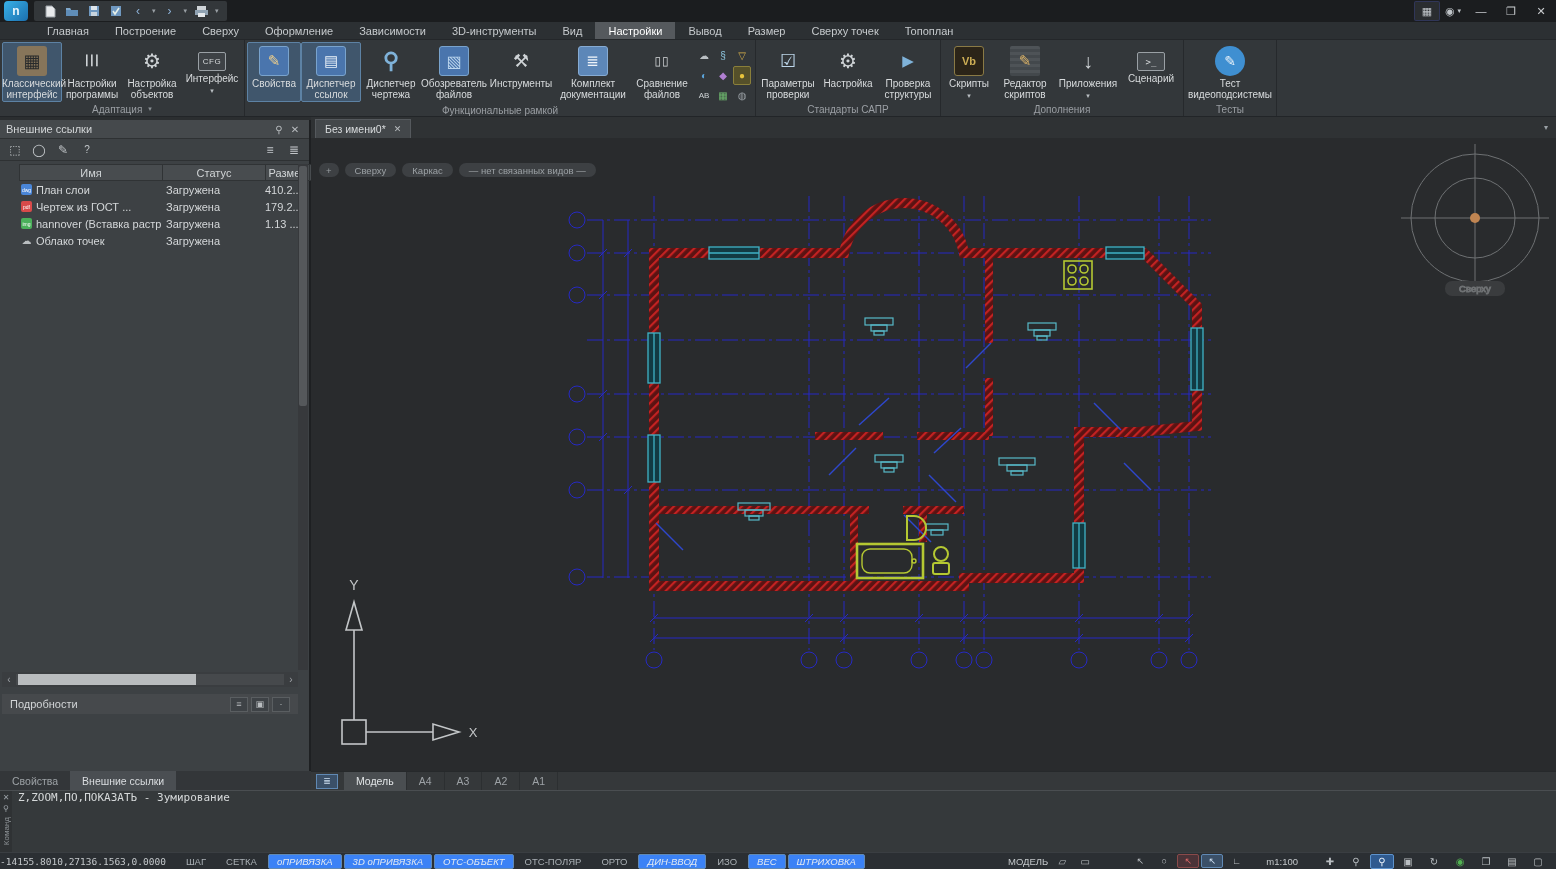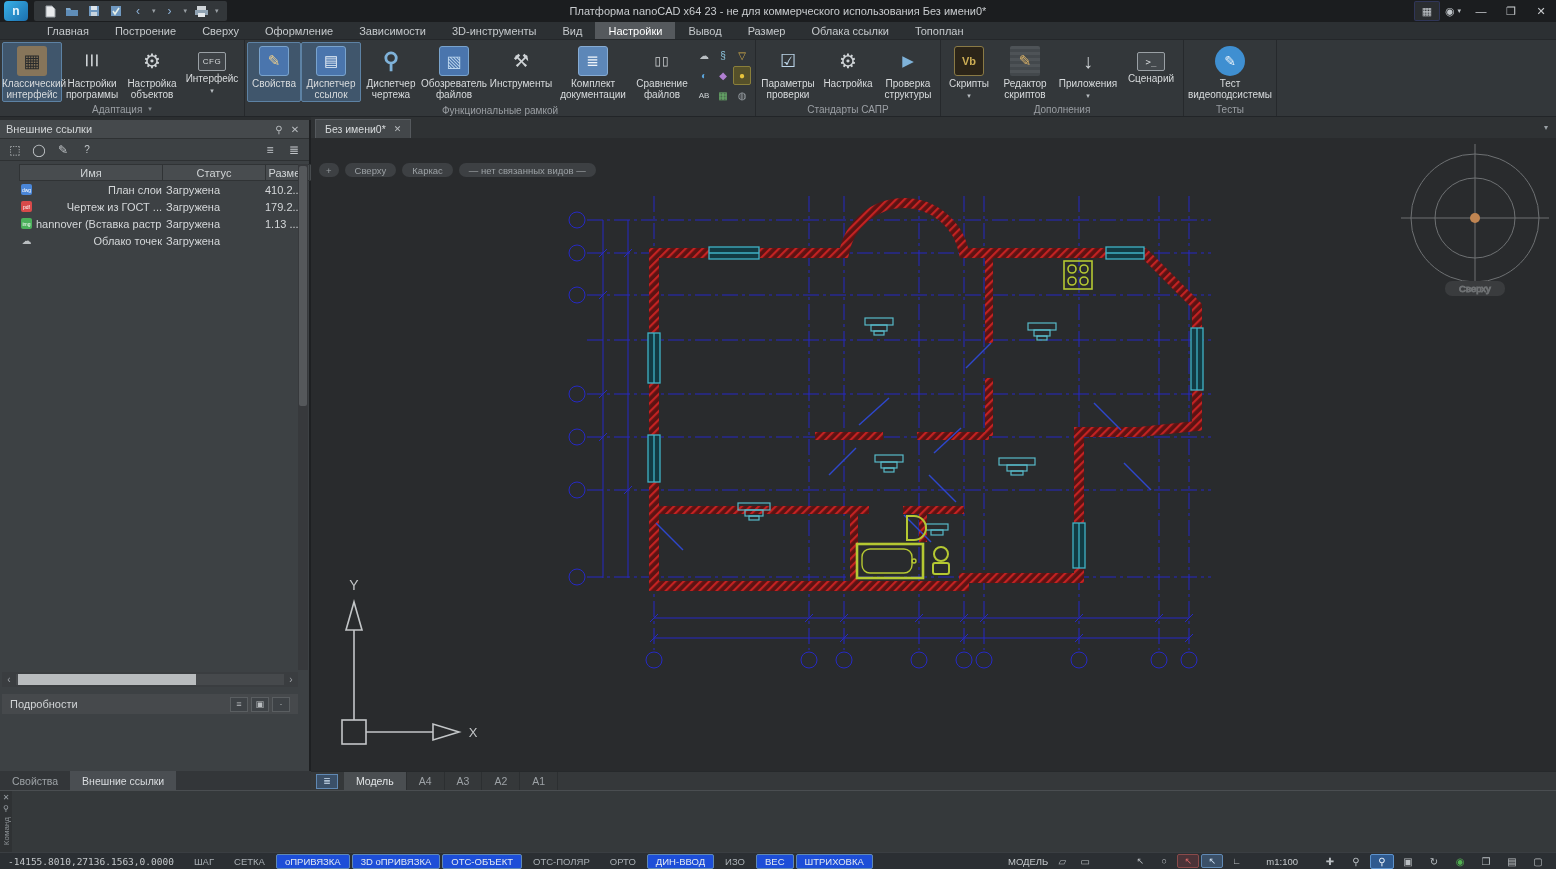"Платформа nanoCAD x64 23 -" div.tb-title { html: <div>Платформа nanoCAD x64 23 - не для коммерческого использования Без имени0*</div> -> none }
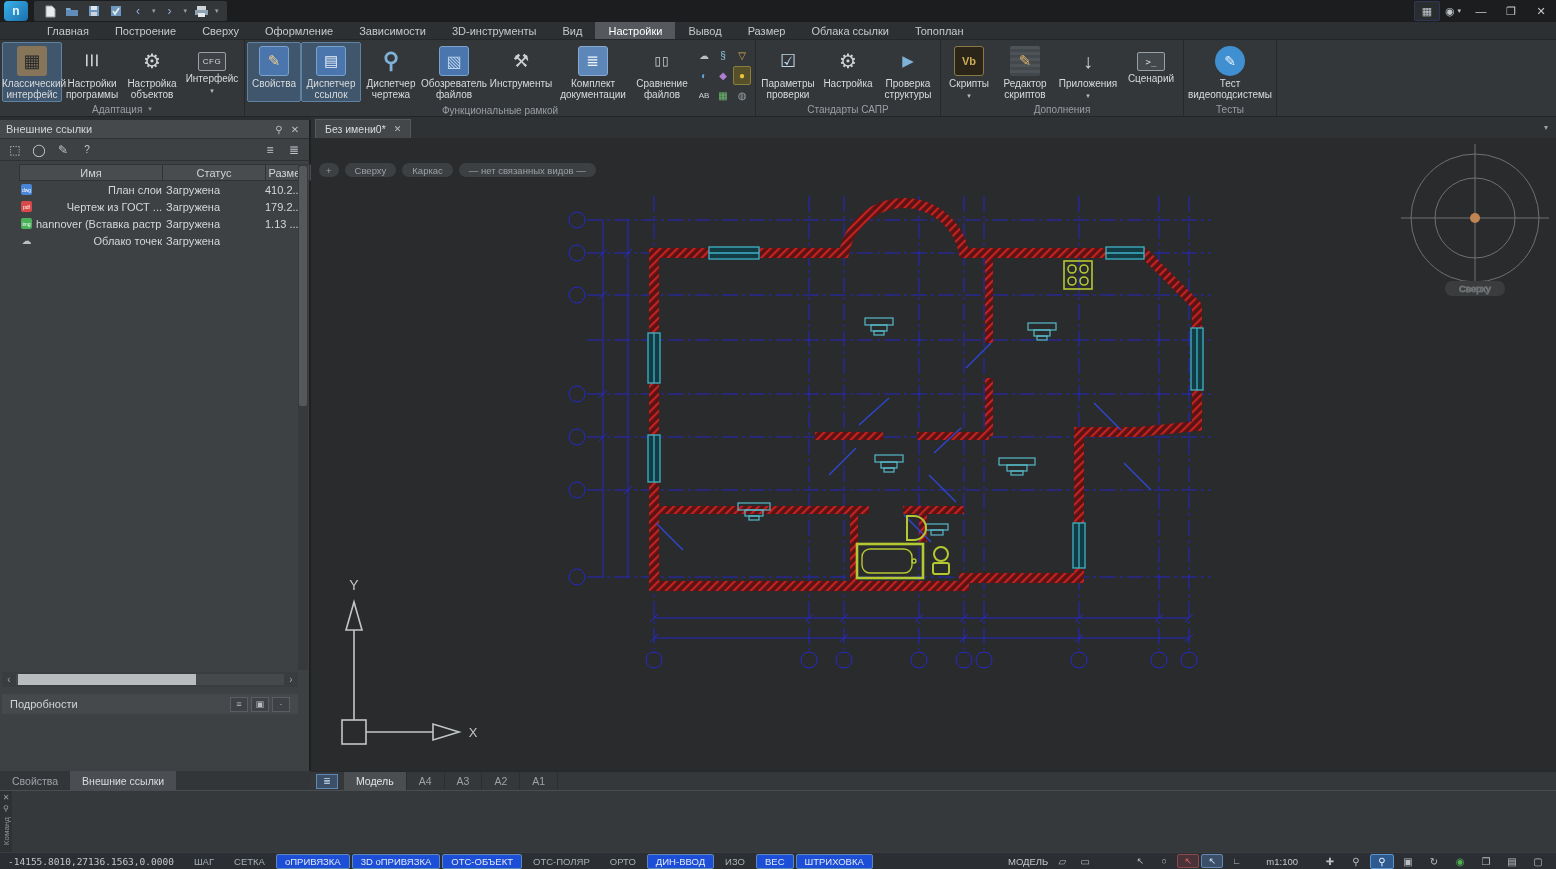"Облака ссылки" div.mtab { text: Облака ссылки -> Сверху точек }
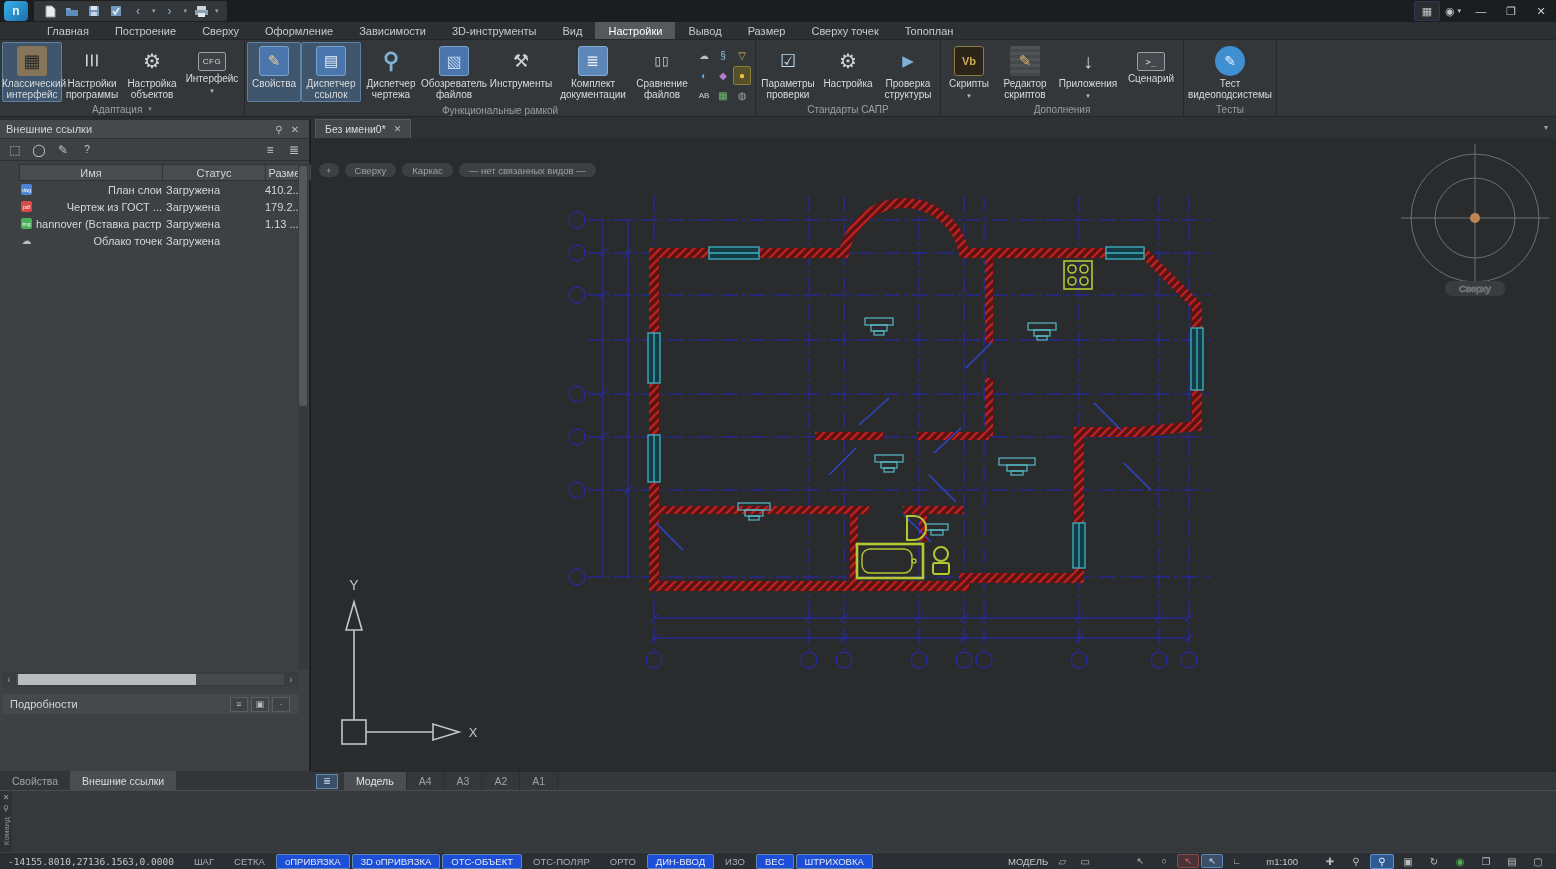"План слои" .n-cell { justify-content: space-between -> none }
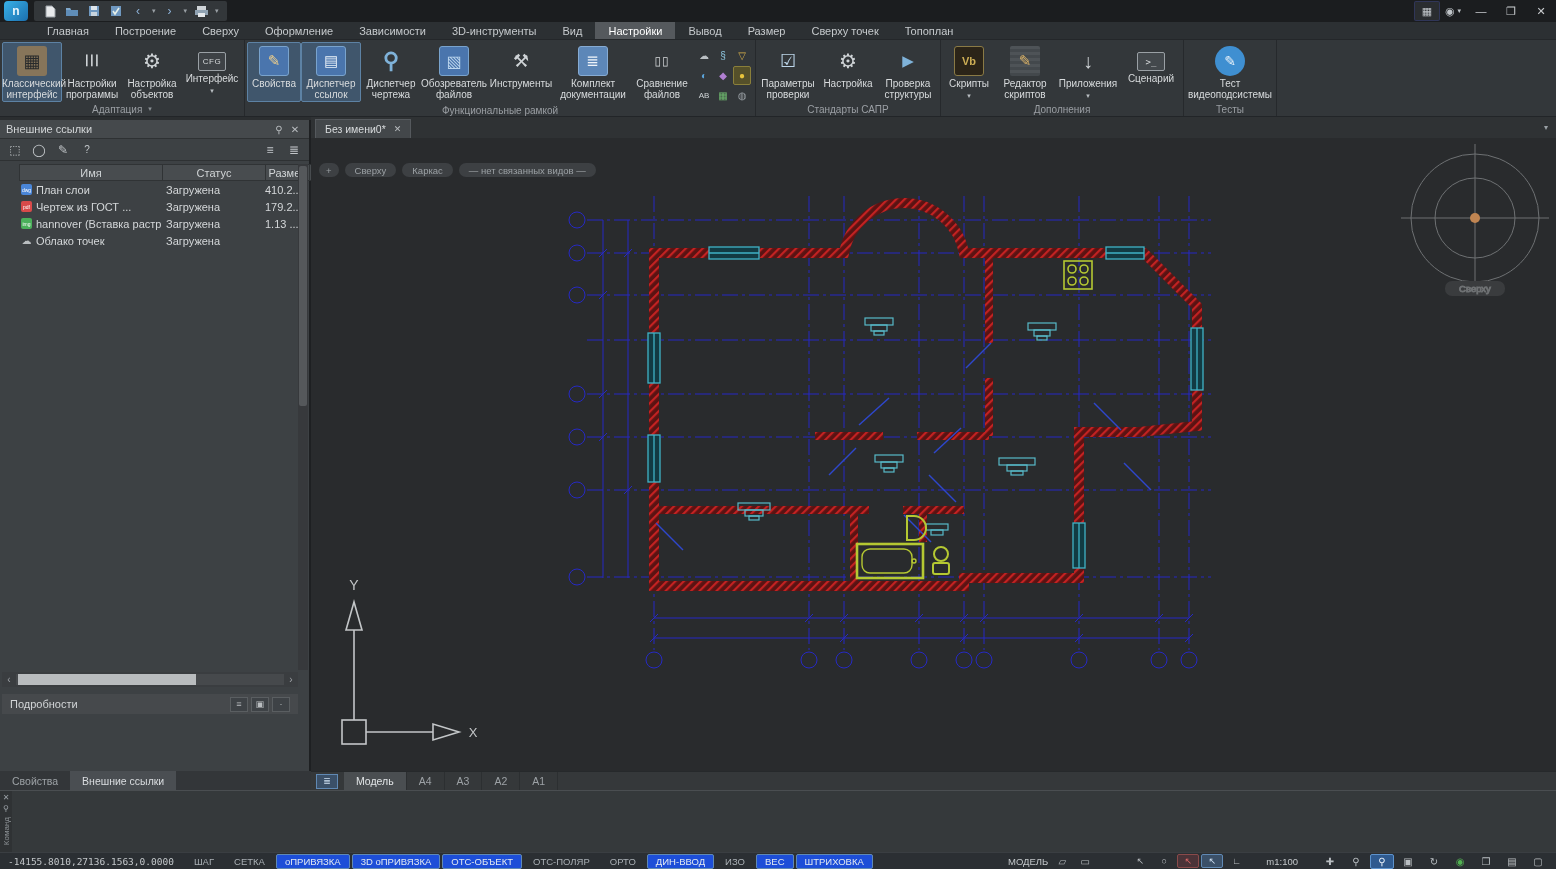"Z,ZOOM,ПО,ПОКАЗАТЬ - Зумирование" div { html: none -> <div>Z,ZOOM,ПО,ПОКАЗАТЬ - Зумирование</div> }
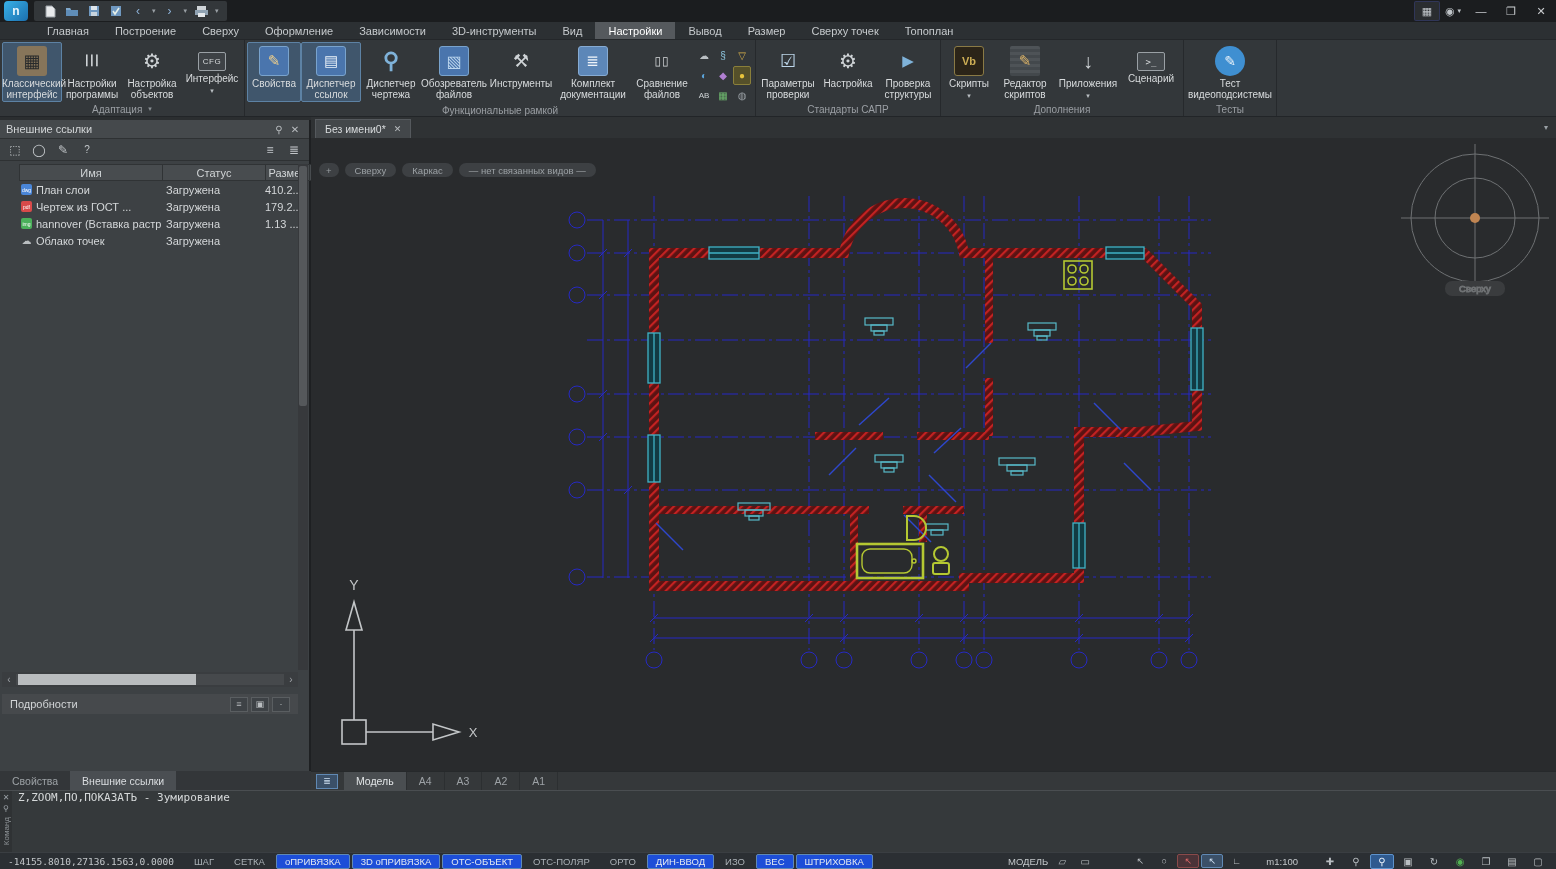"-14155.8010,27136.1563,0.0000" .st-coords { padding: 0 10px 0 8px -> 0 10px 0 0 }
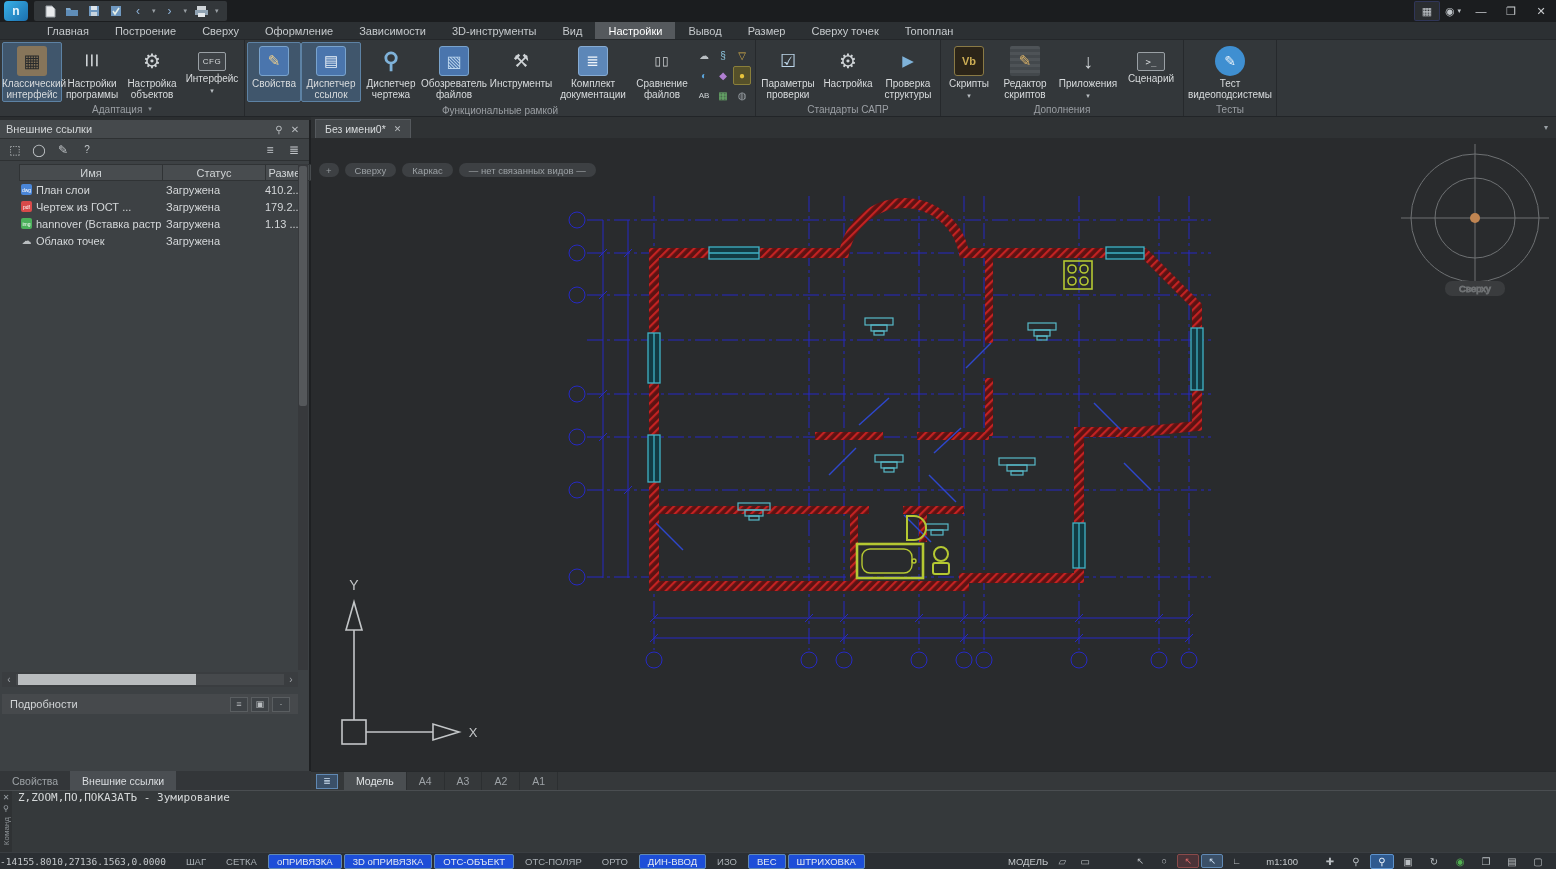"оПРИВЯЗКА" .tgl.active { background: #1d4ed8 -> #3b82f6; font-style: none -> italic }
